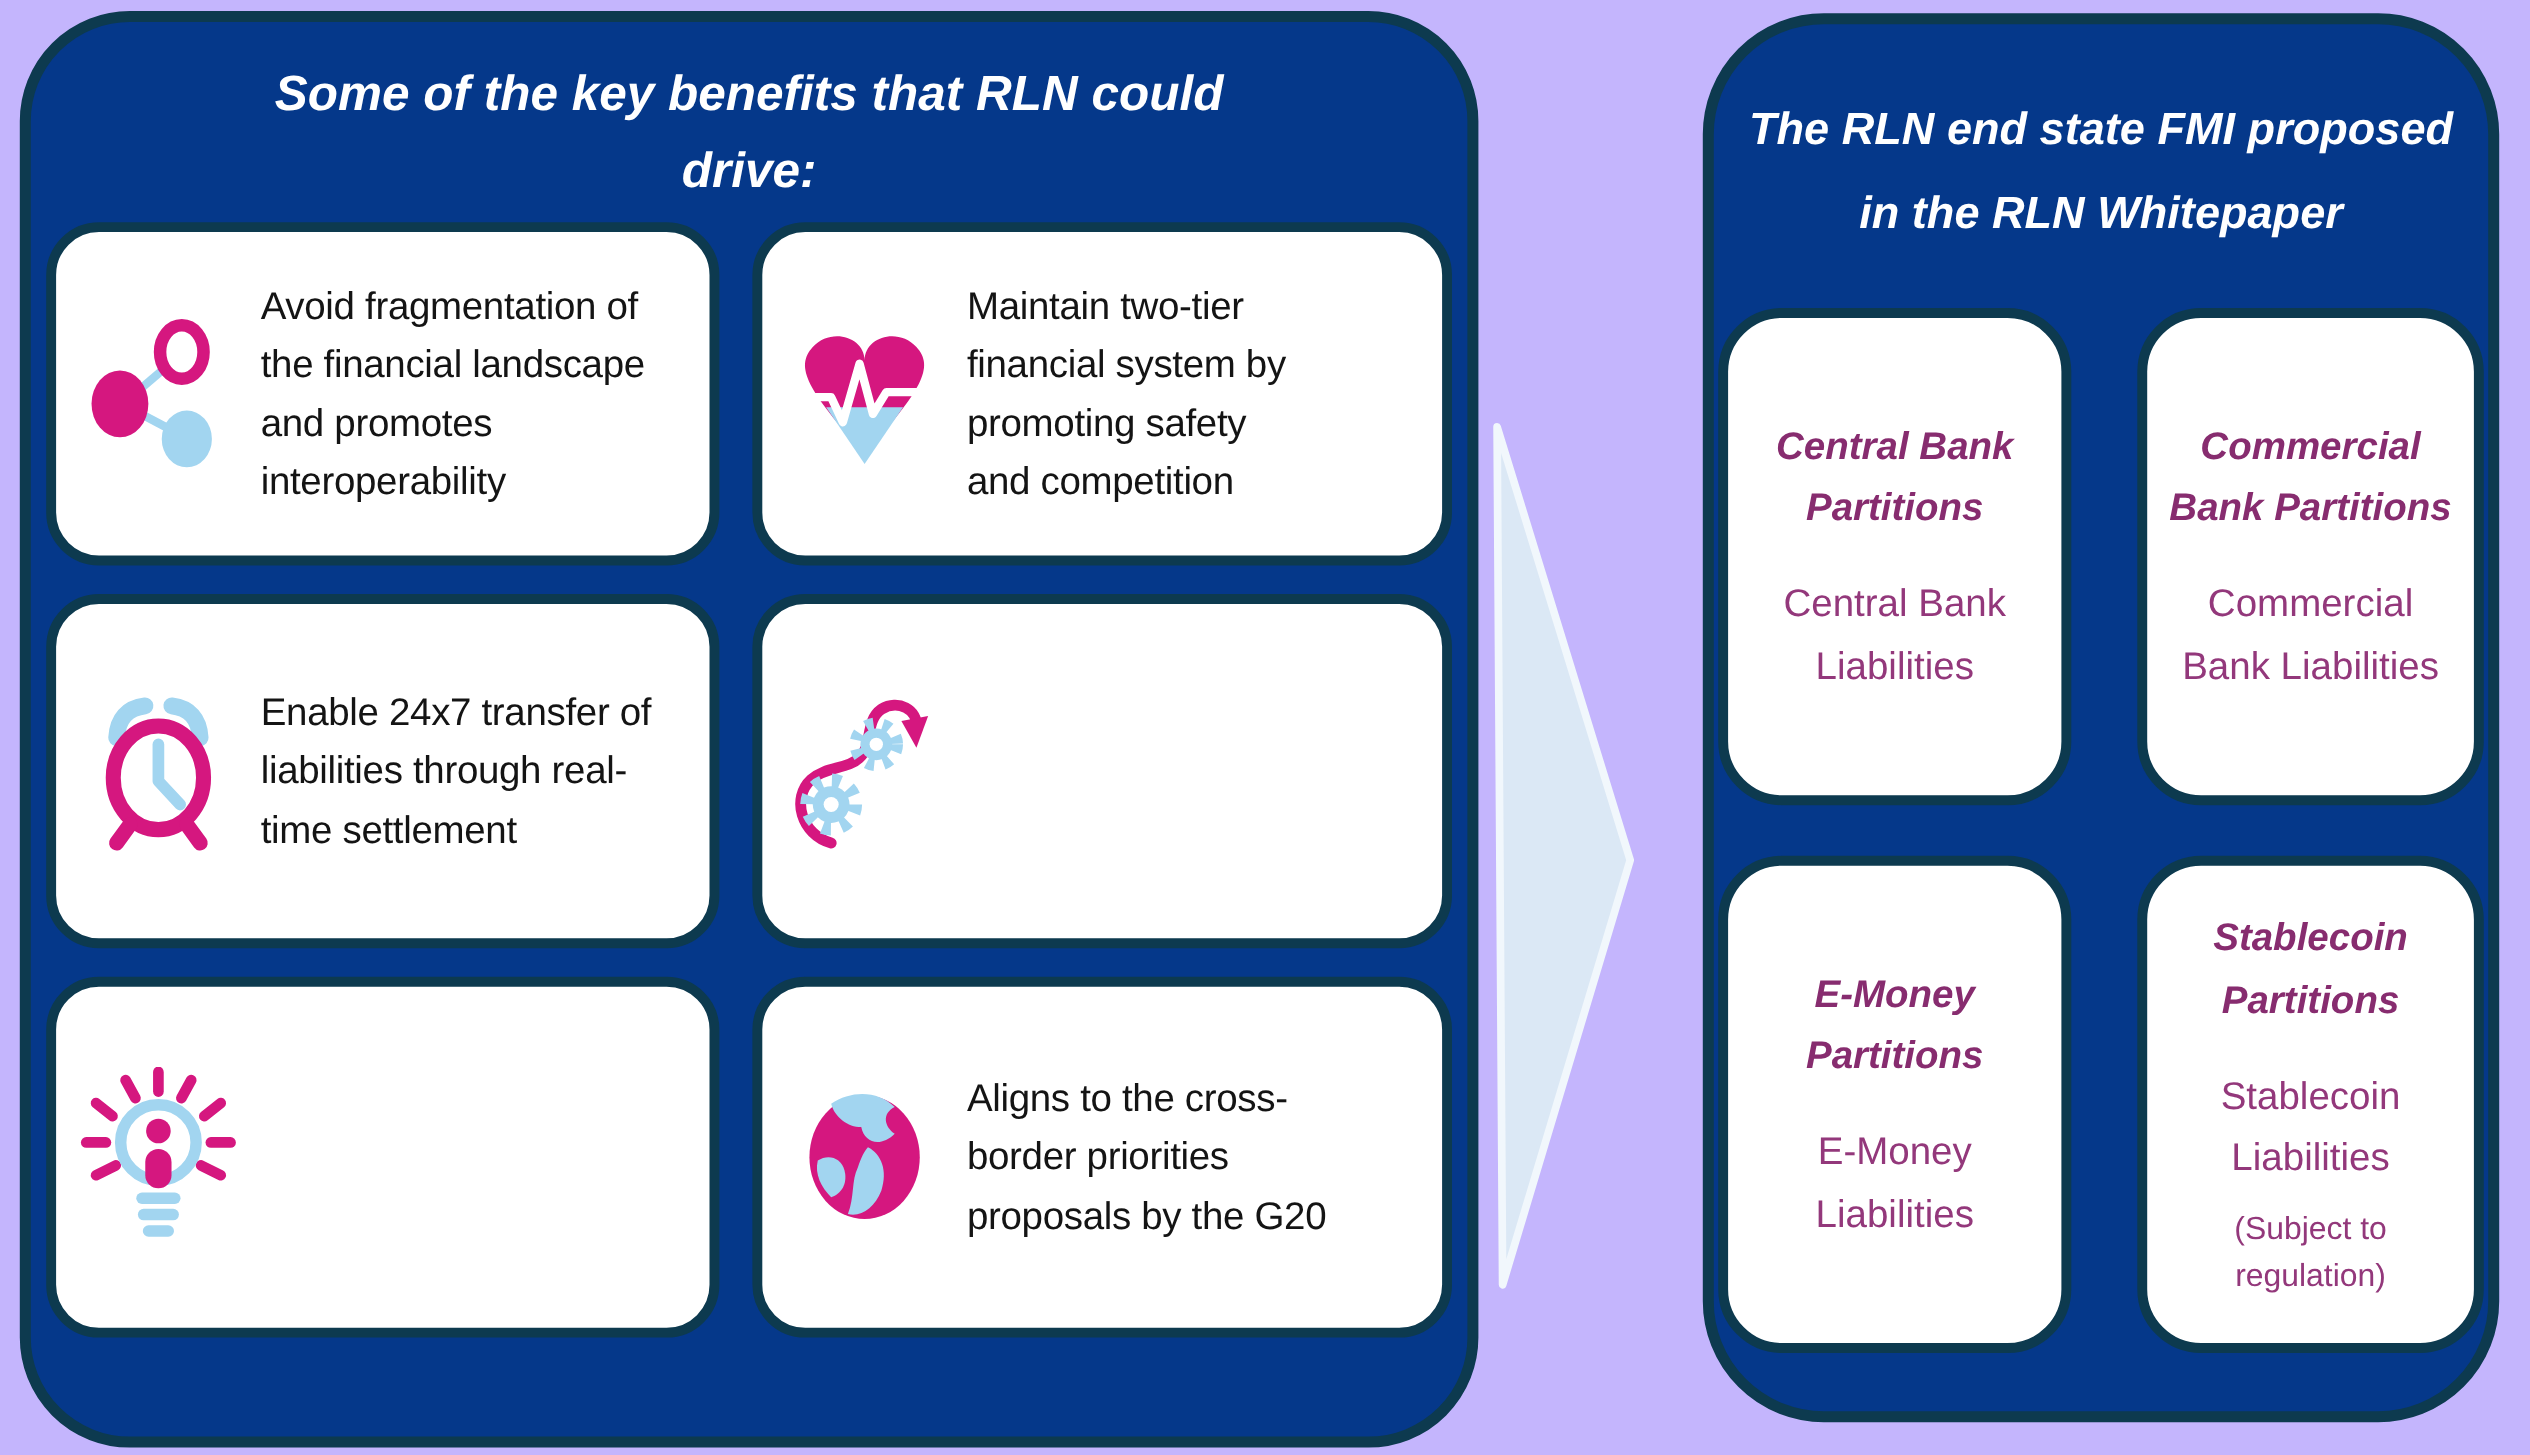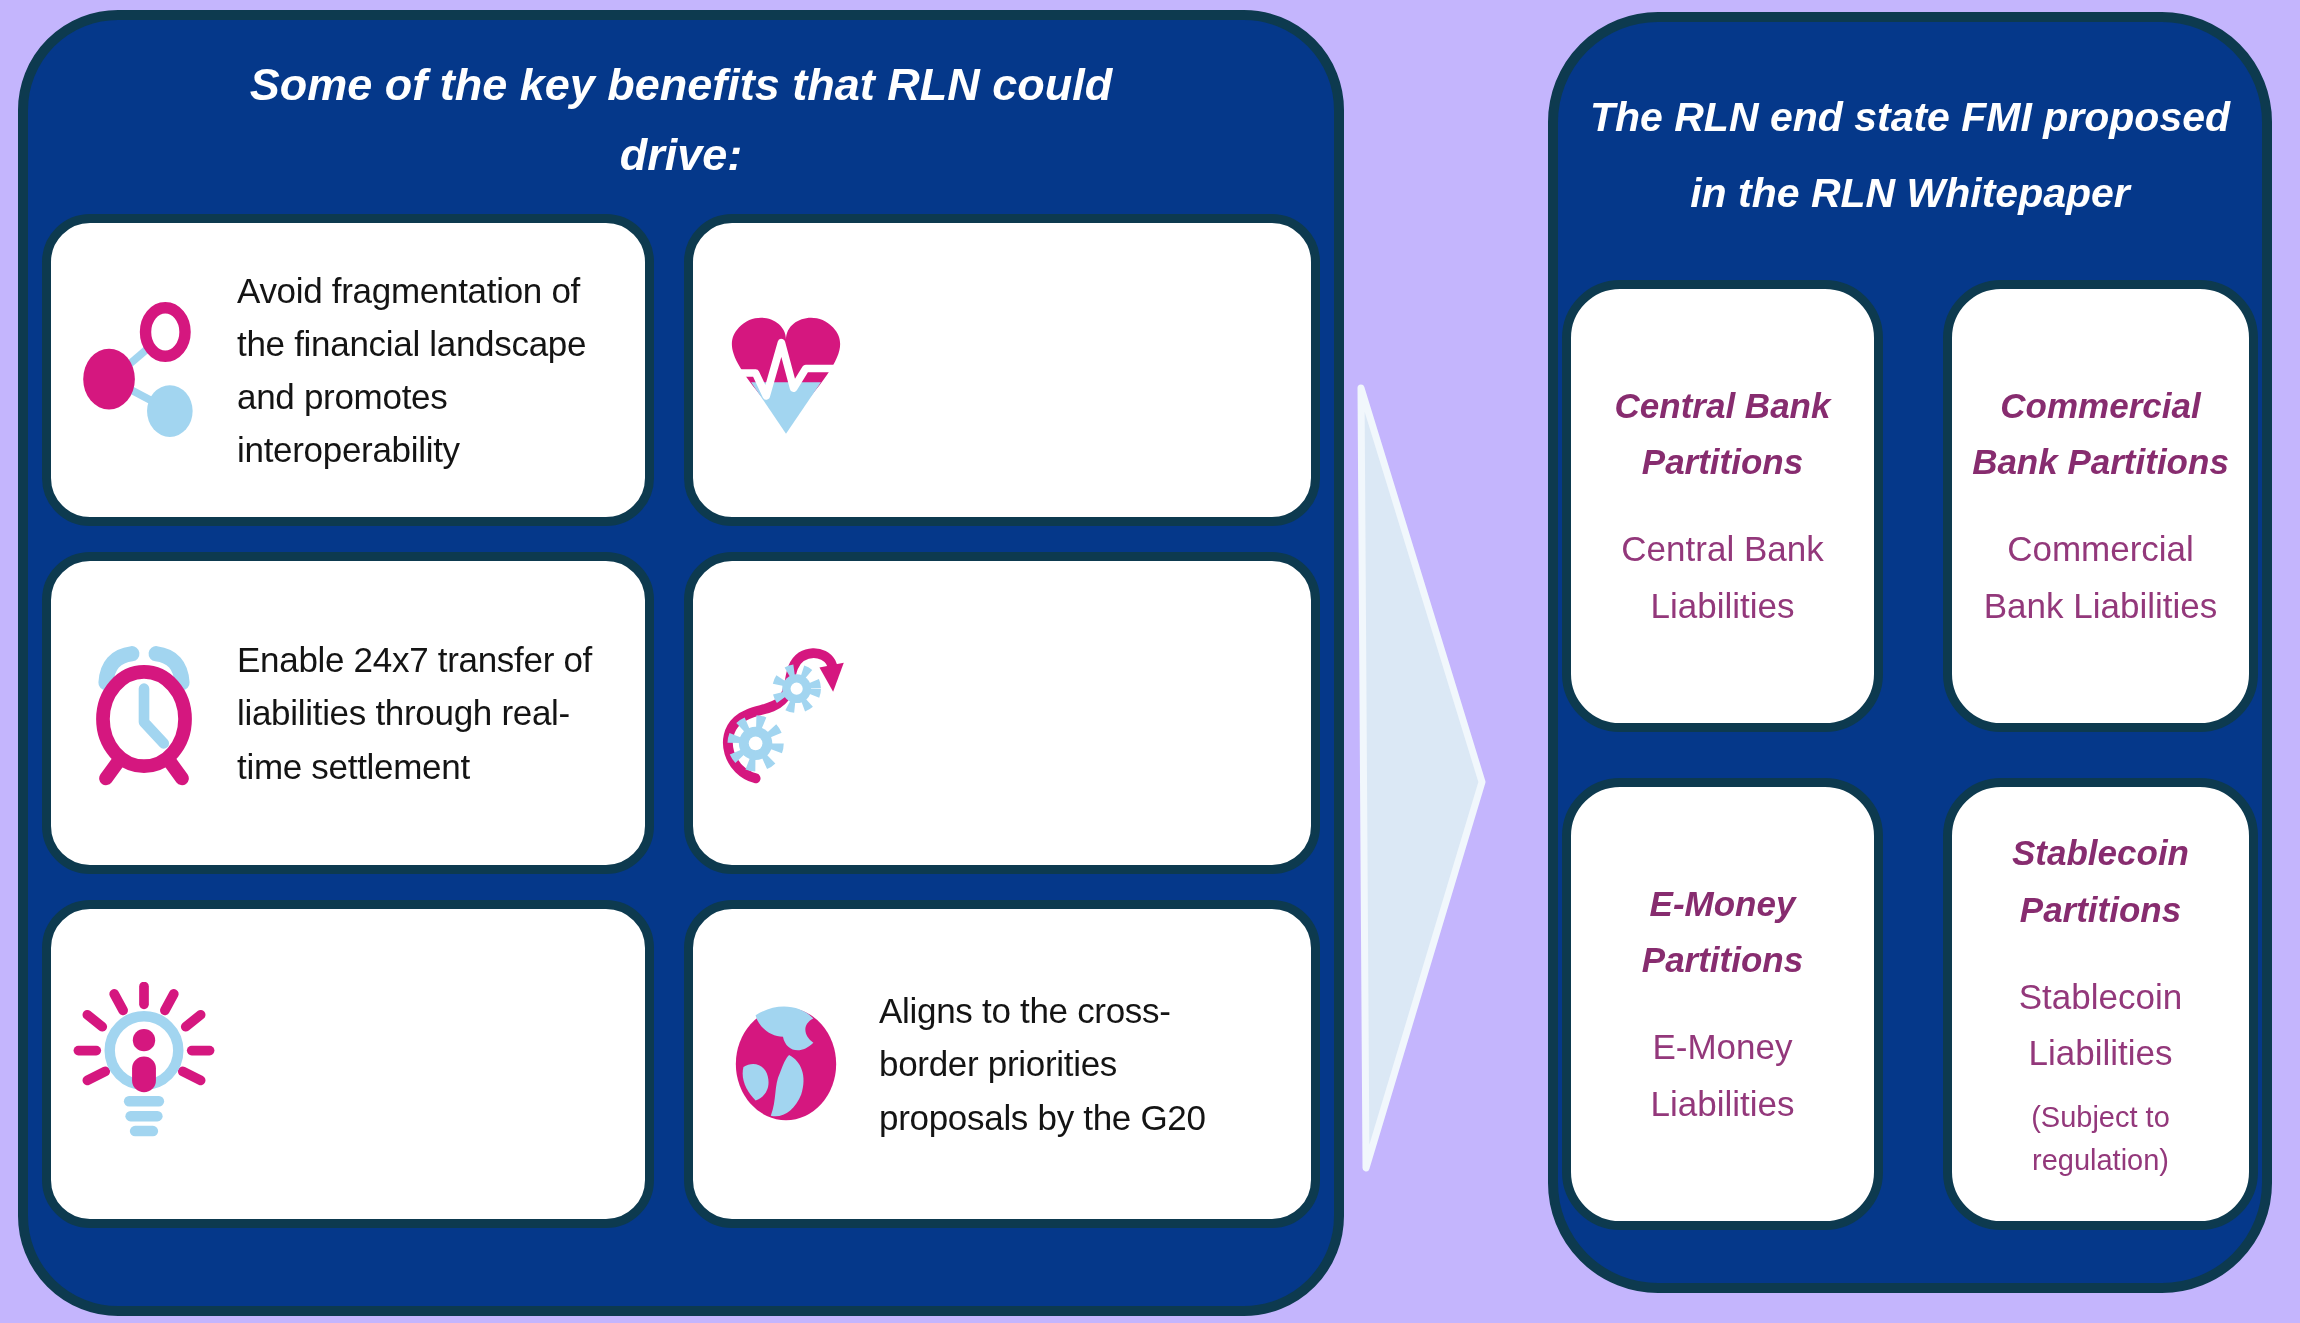"Avoid fragmentation of" #left-cards { margin-top: 12px -> none }
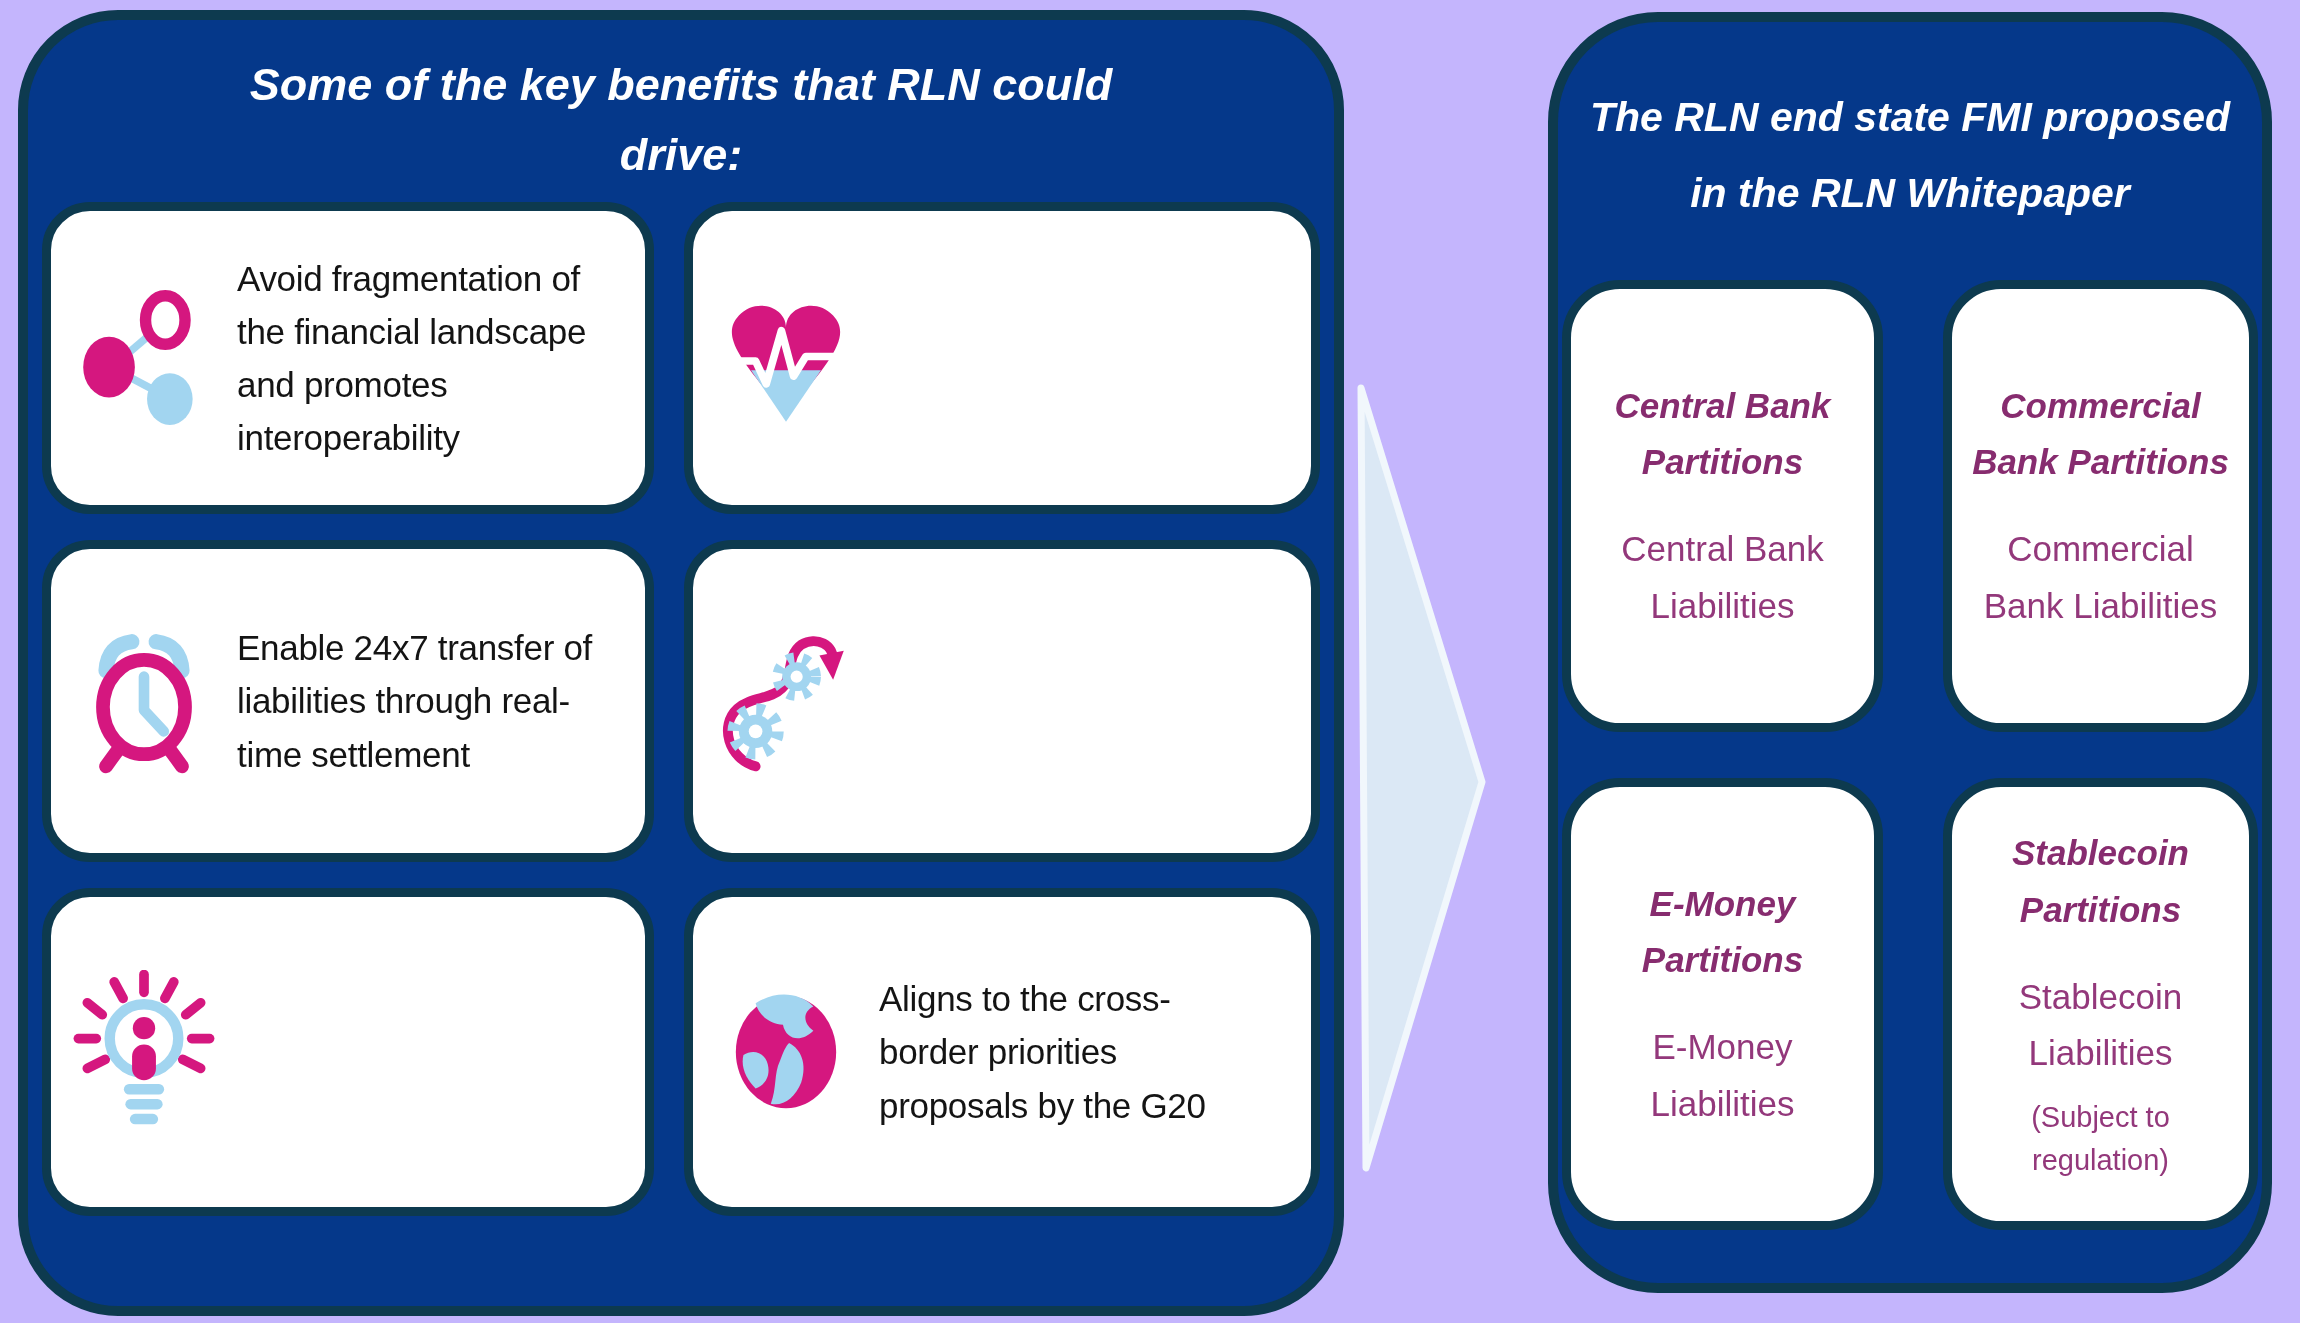"Maintain two-tier" span.benefit-text { html: none -> <span>Maintain two-tier financial system by promoting safety and competition</span> }
